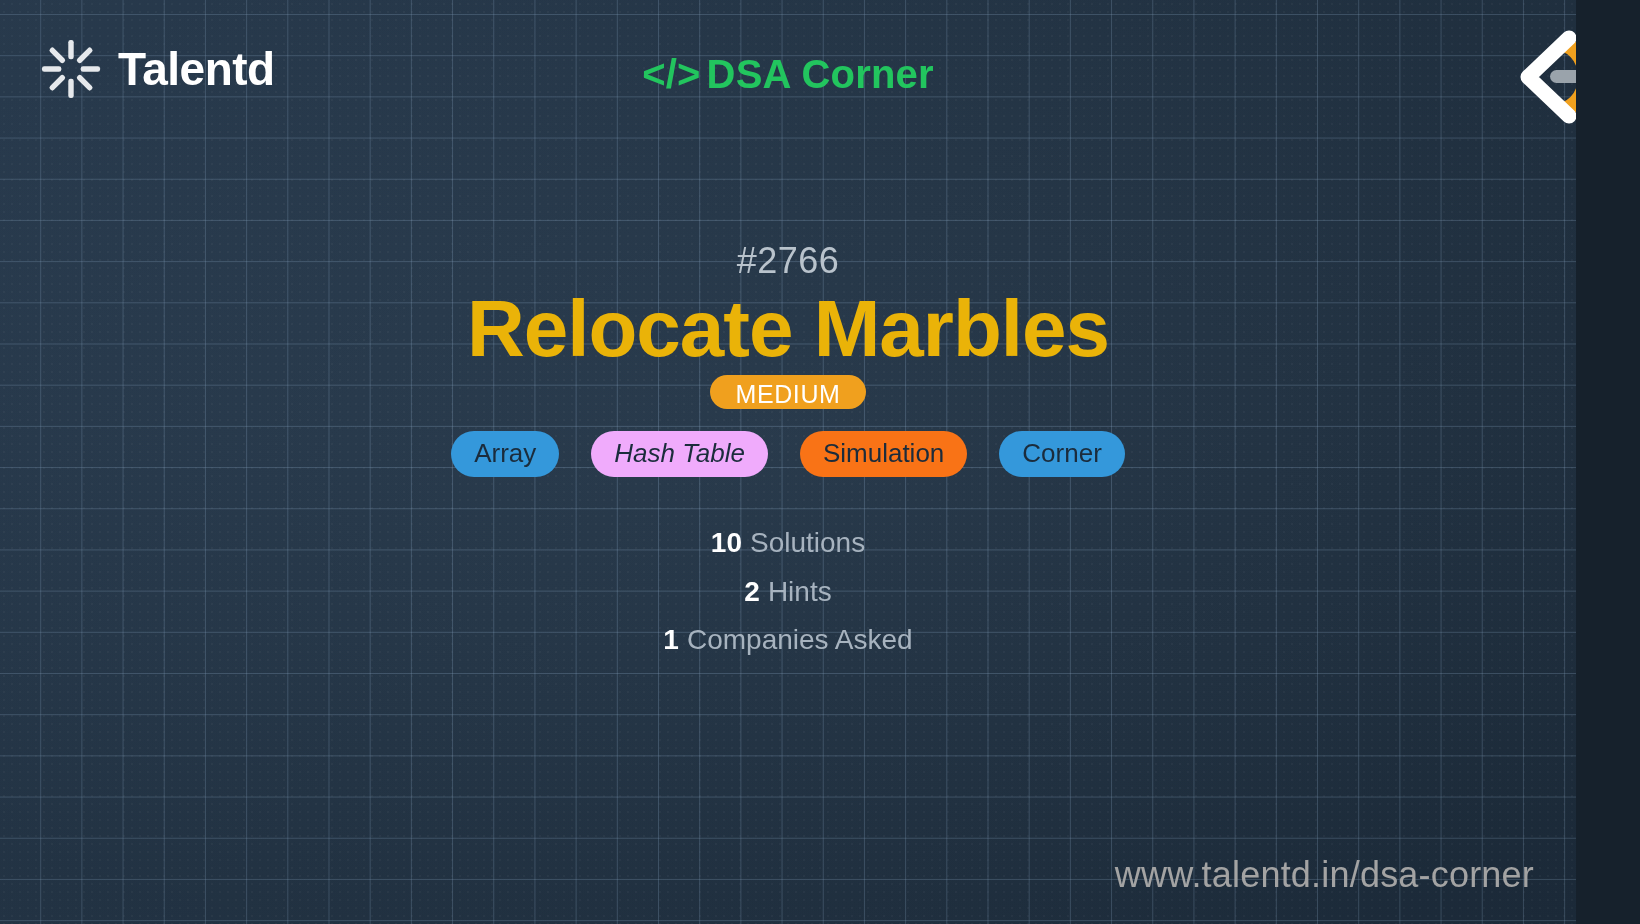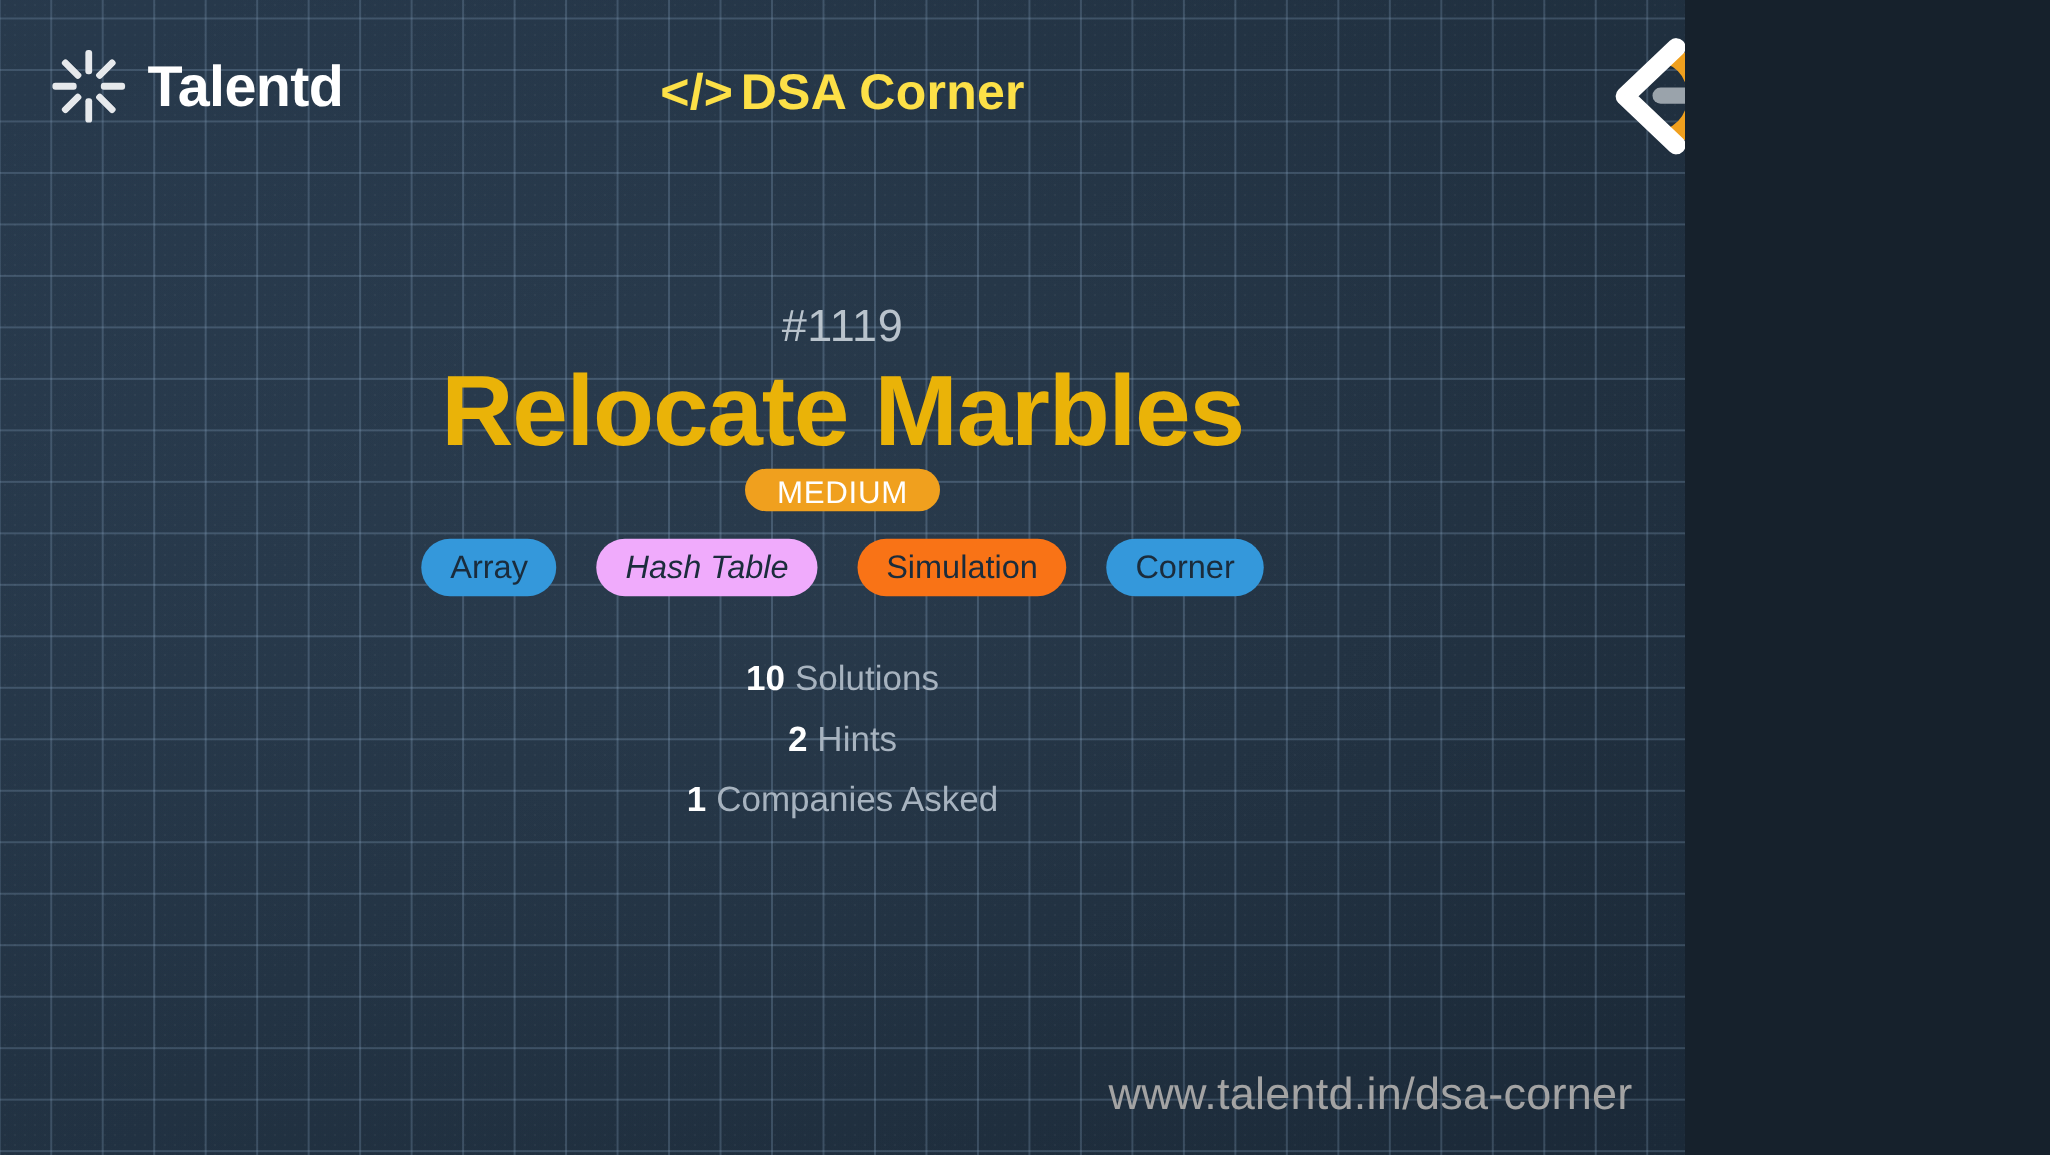"Talentd" .poster { width: 1348px -> 1576px }
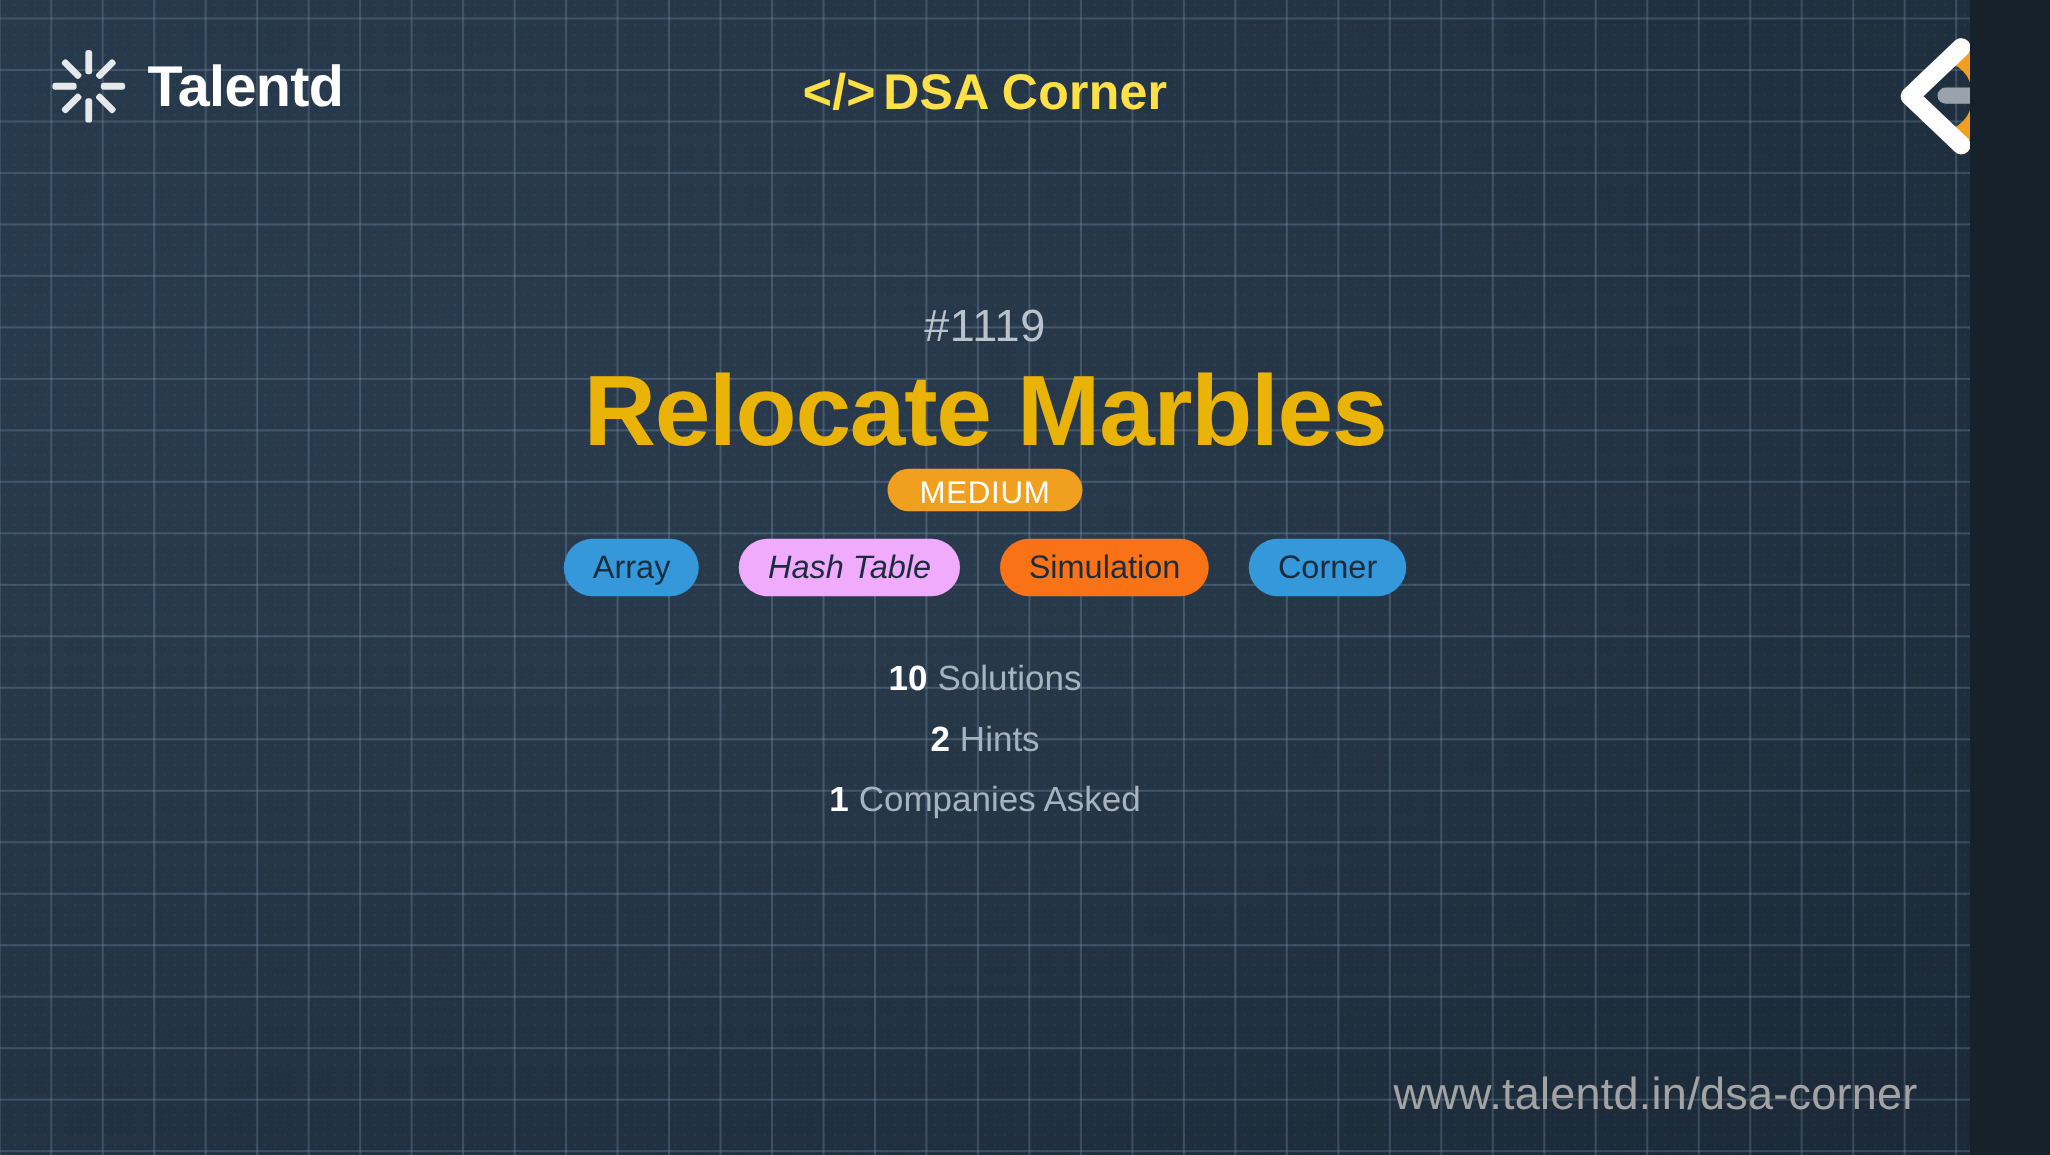"</> DSA Corner" .header-title { color: #fde047 -> #22c55e }
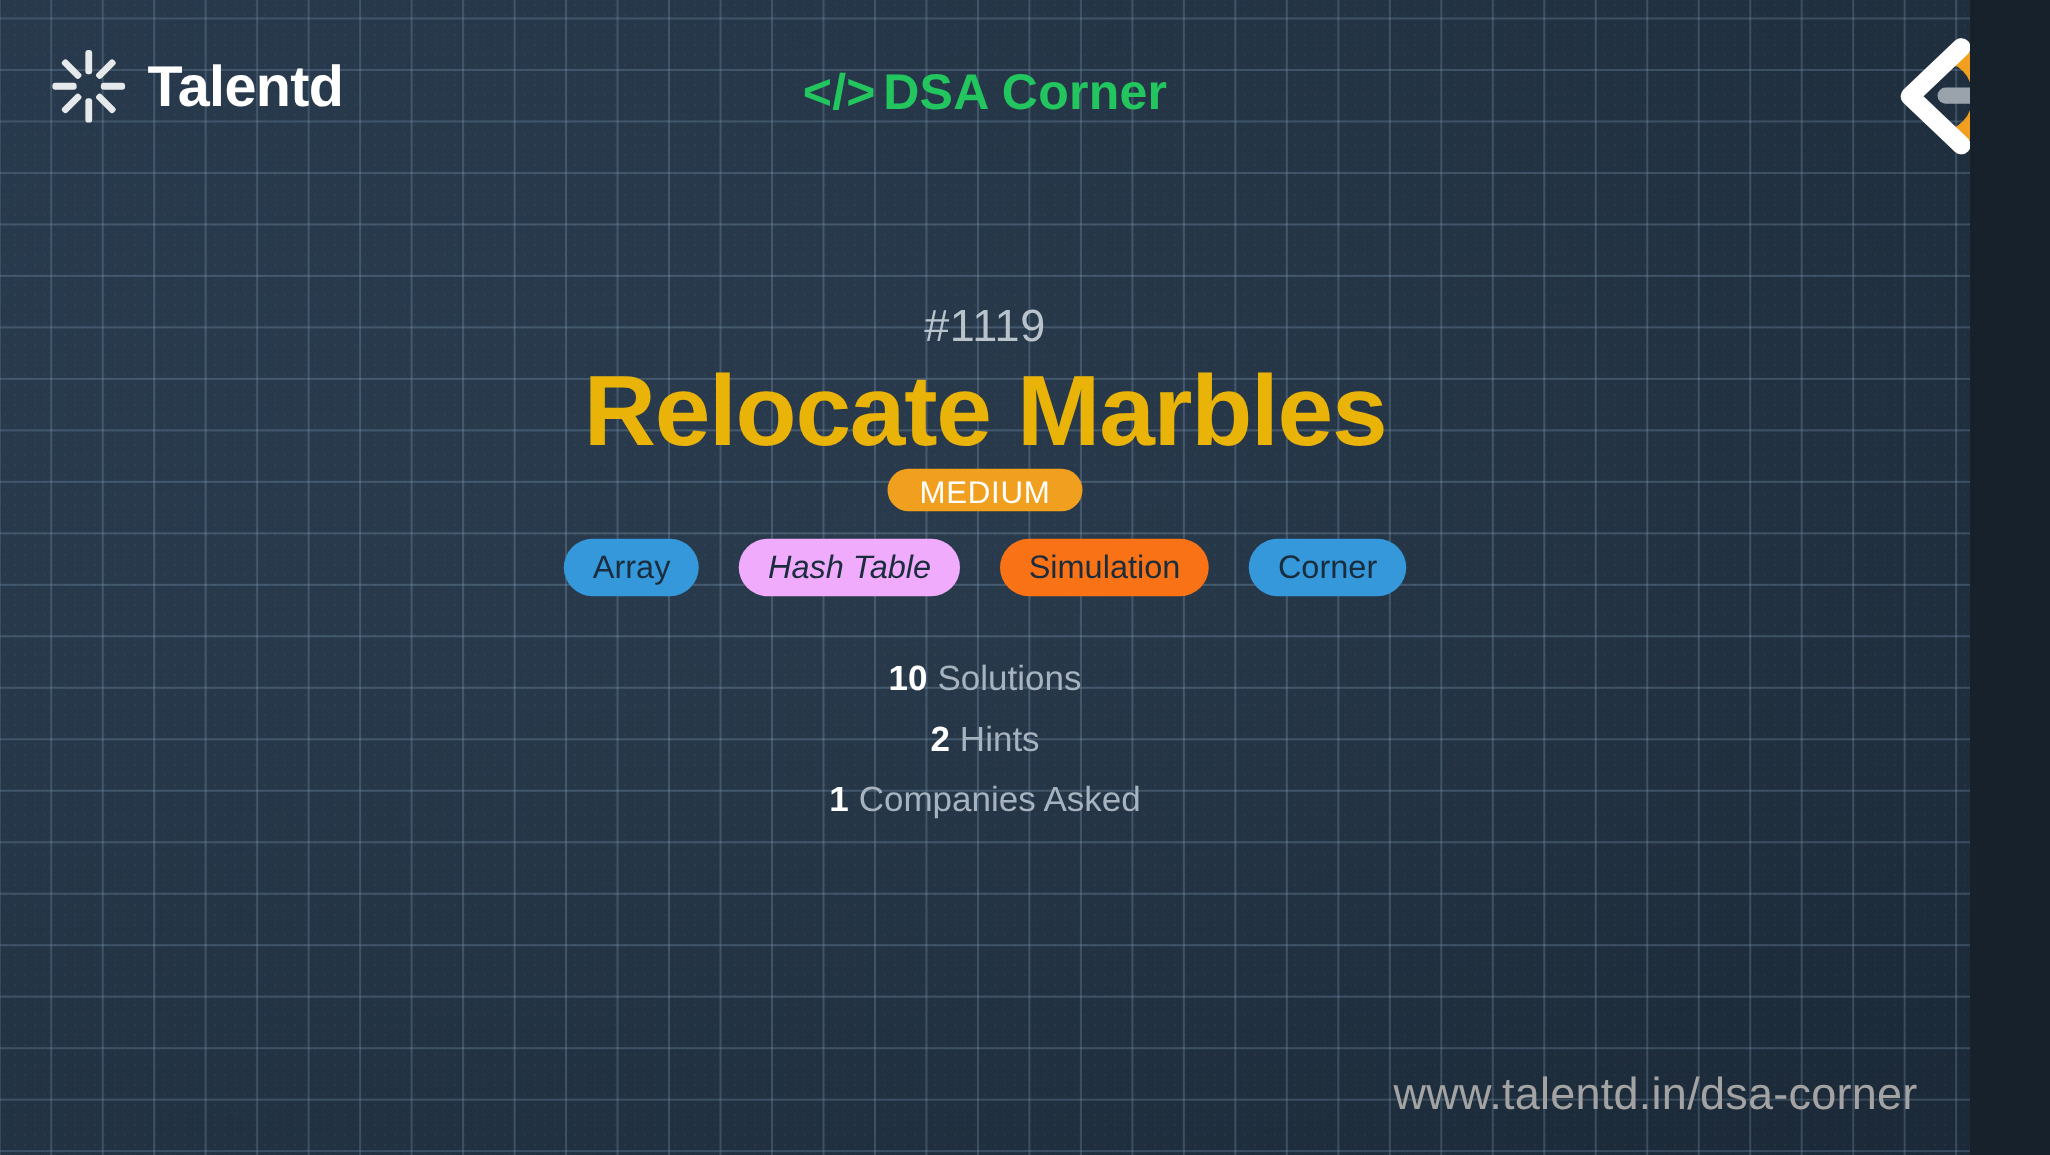"#1119" div.problem-number { text: 1119 -> 2766 }
